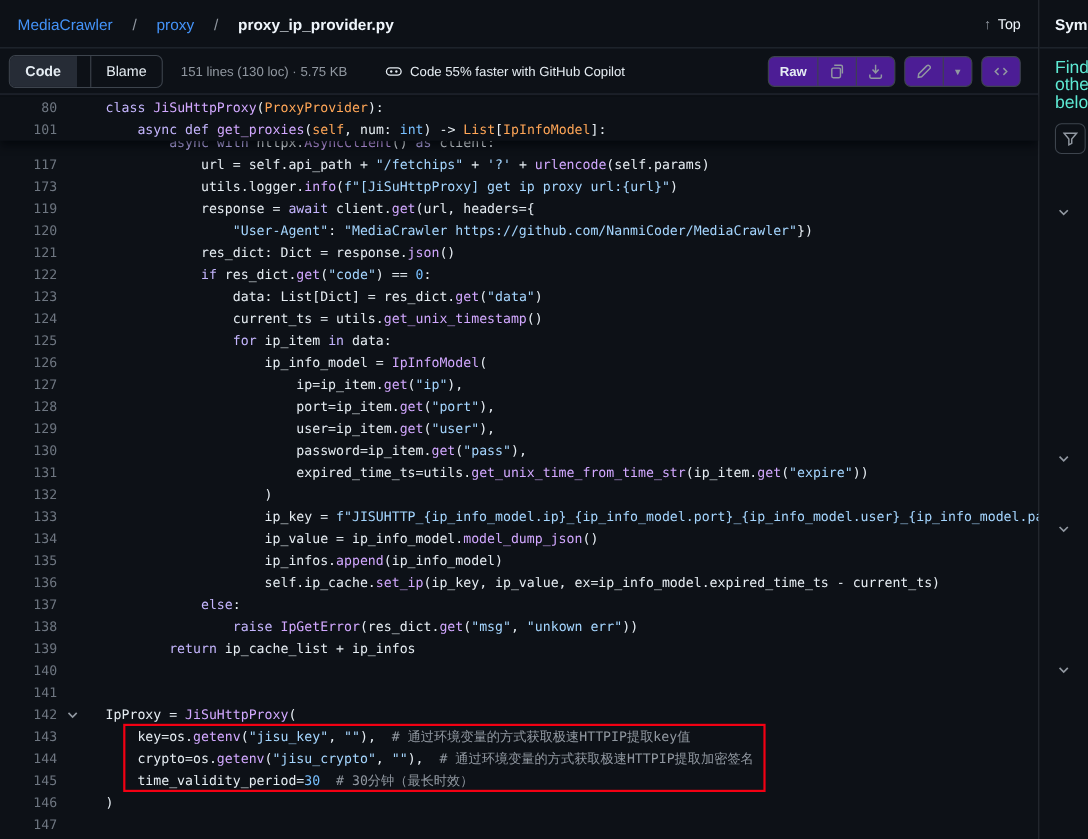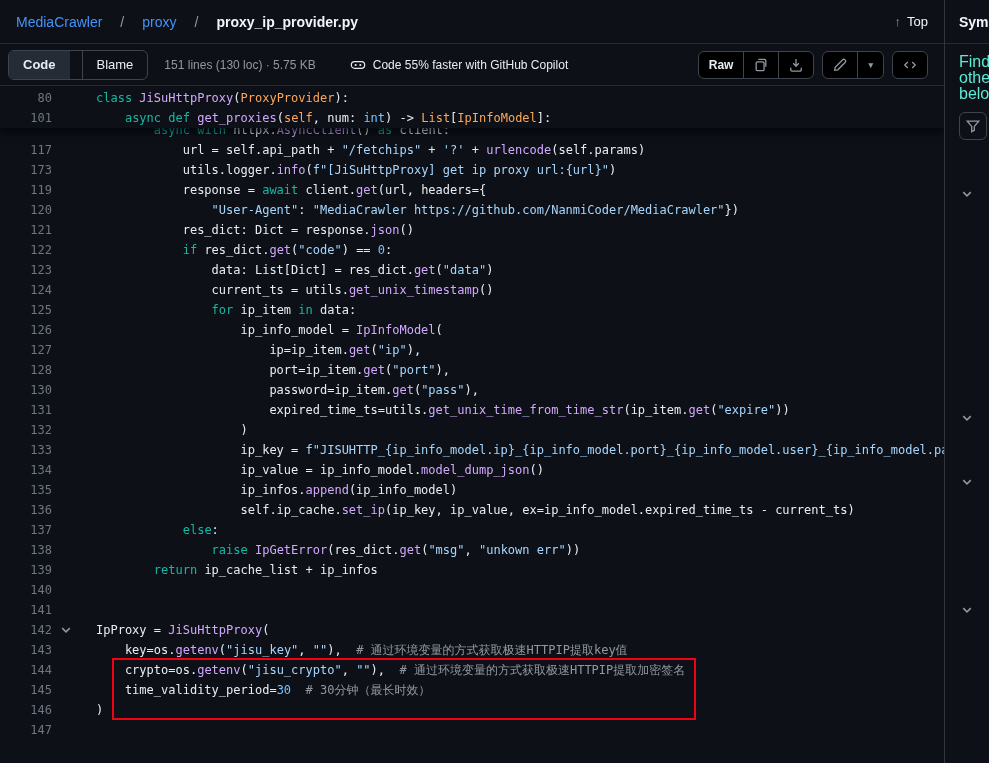"Raw" .btn-group { background: #000000 -> #4c1d95 }
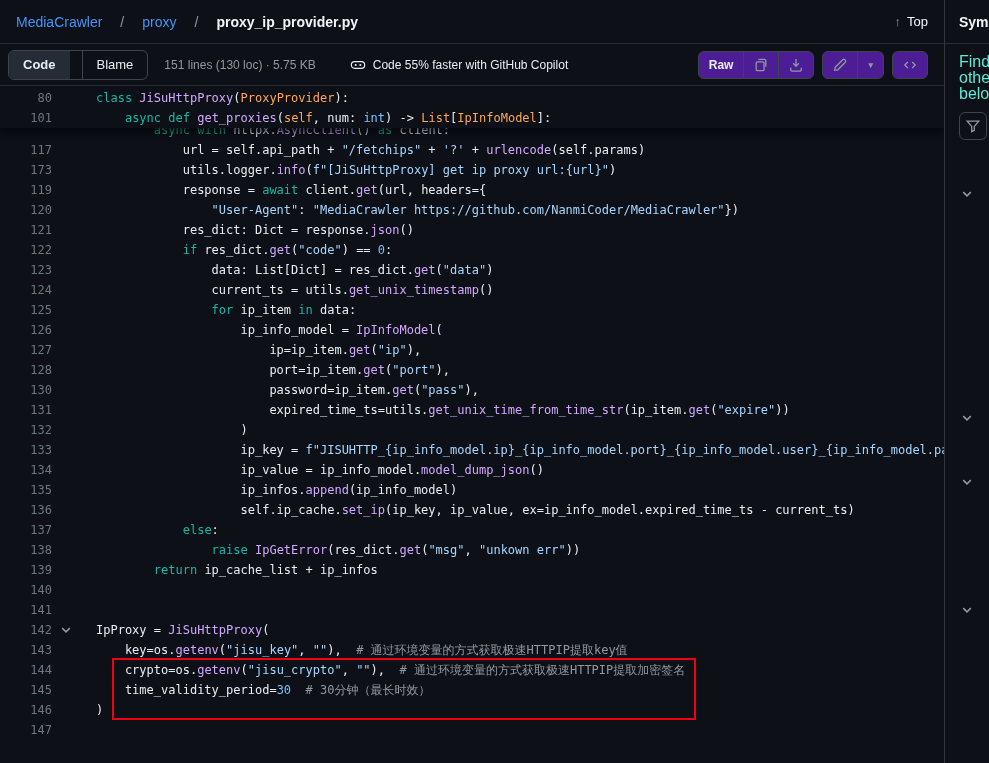"class" .tk-k { color: #14b8a6 -> #c4b5fd }
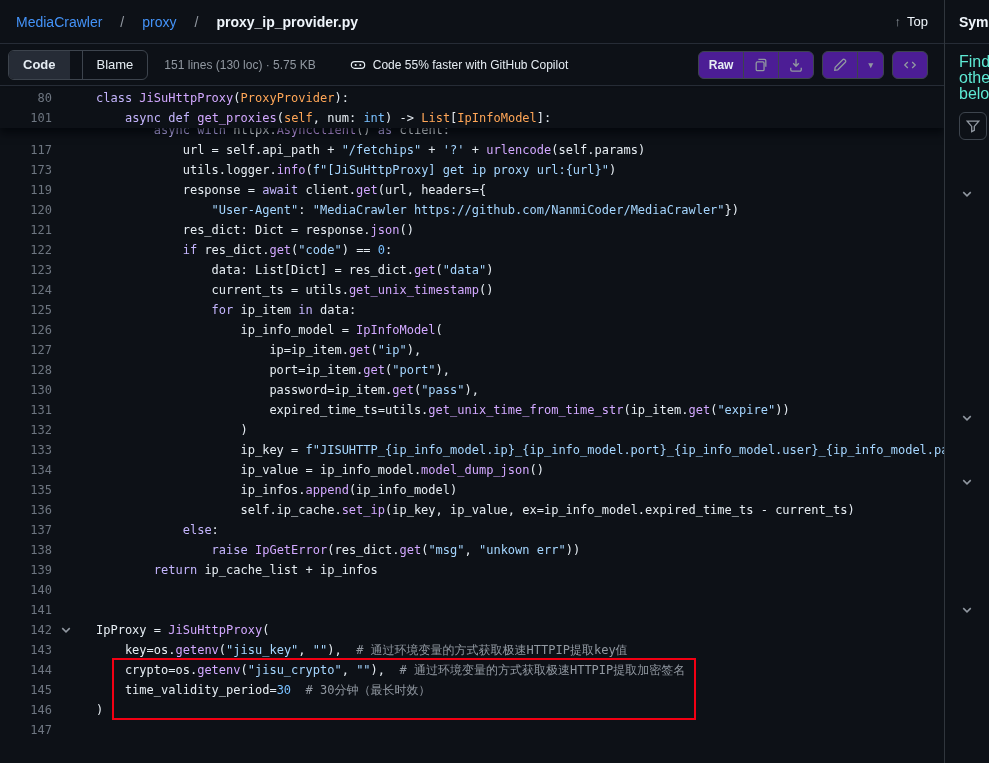"129" div.code-row { html: none -> <div> <span>129</span> <span></span> <span><span> user=ip_item.</span><span>get</span><span>(</span><span>"user"</span><span>),</span></span> </div> }
